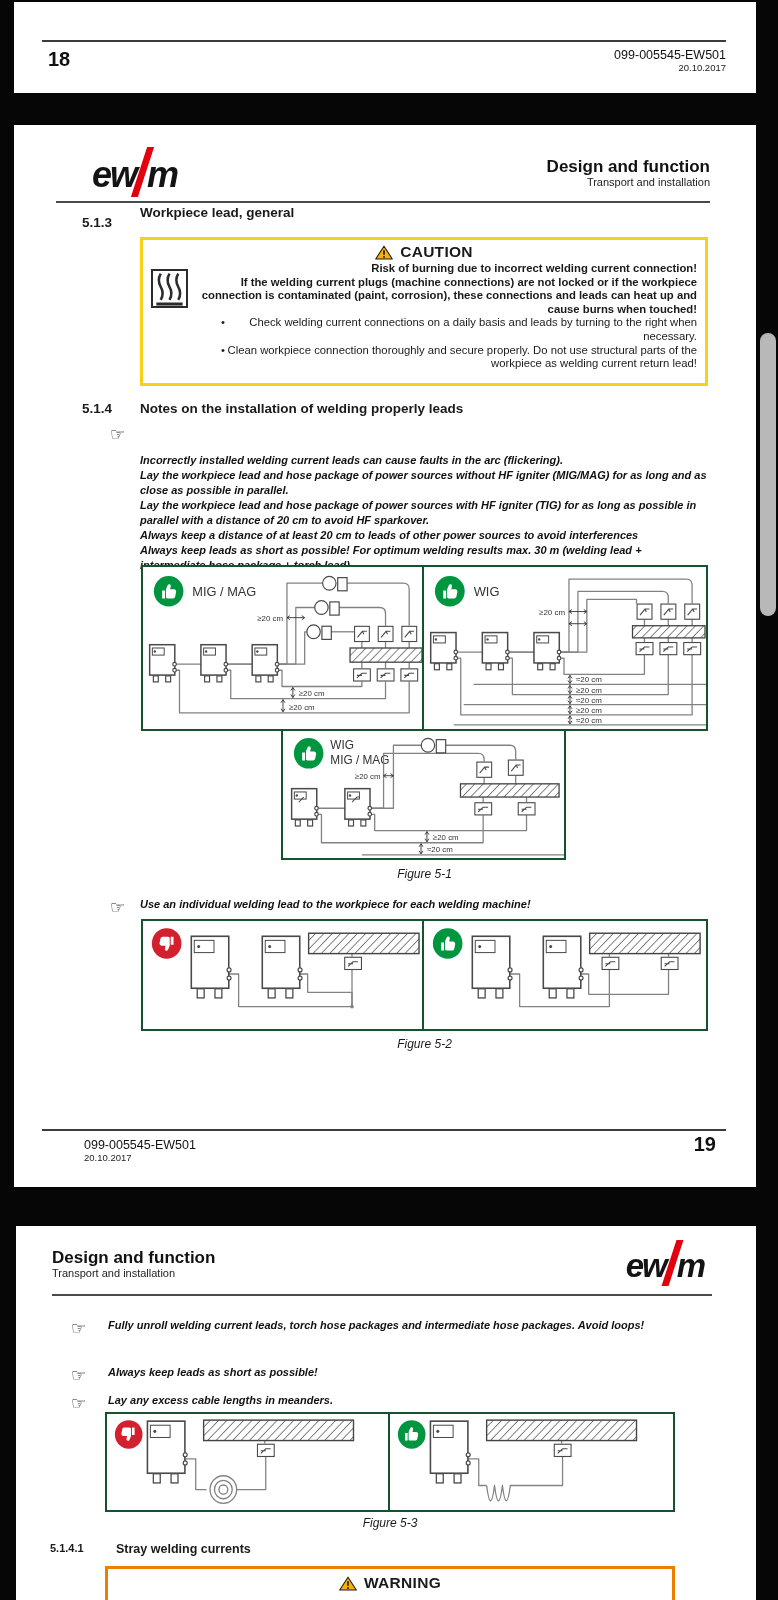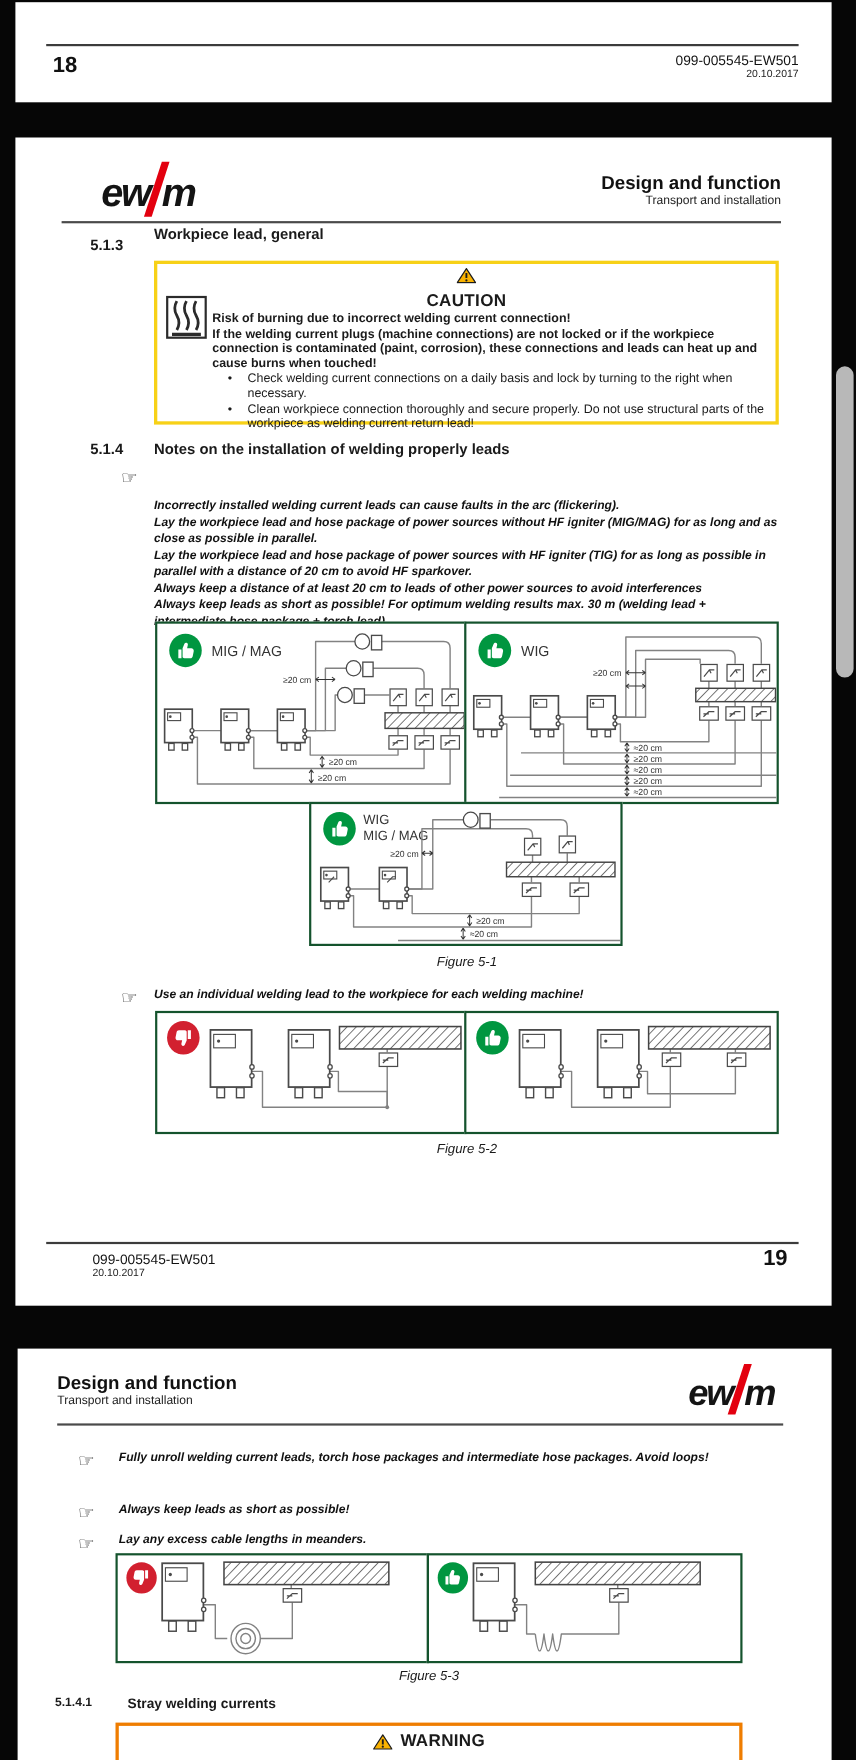"CAUTION" div.alert-title { flex-direction: column -> none }
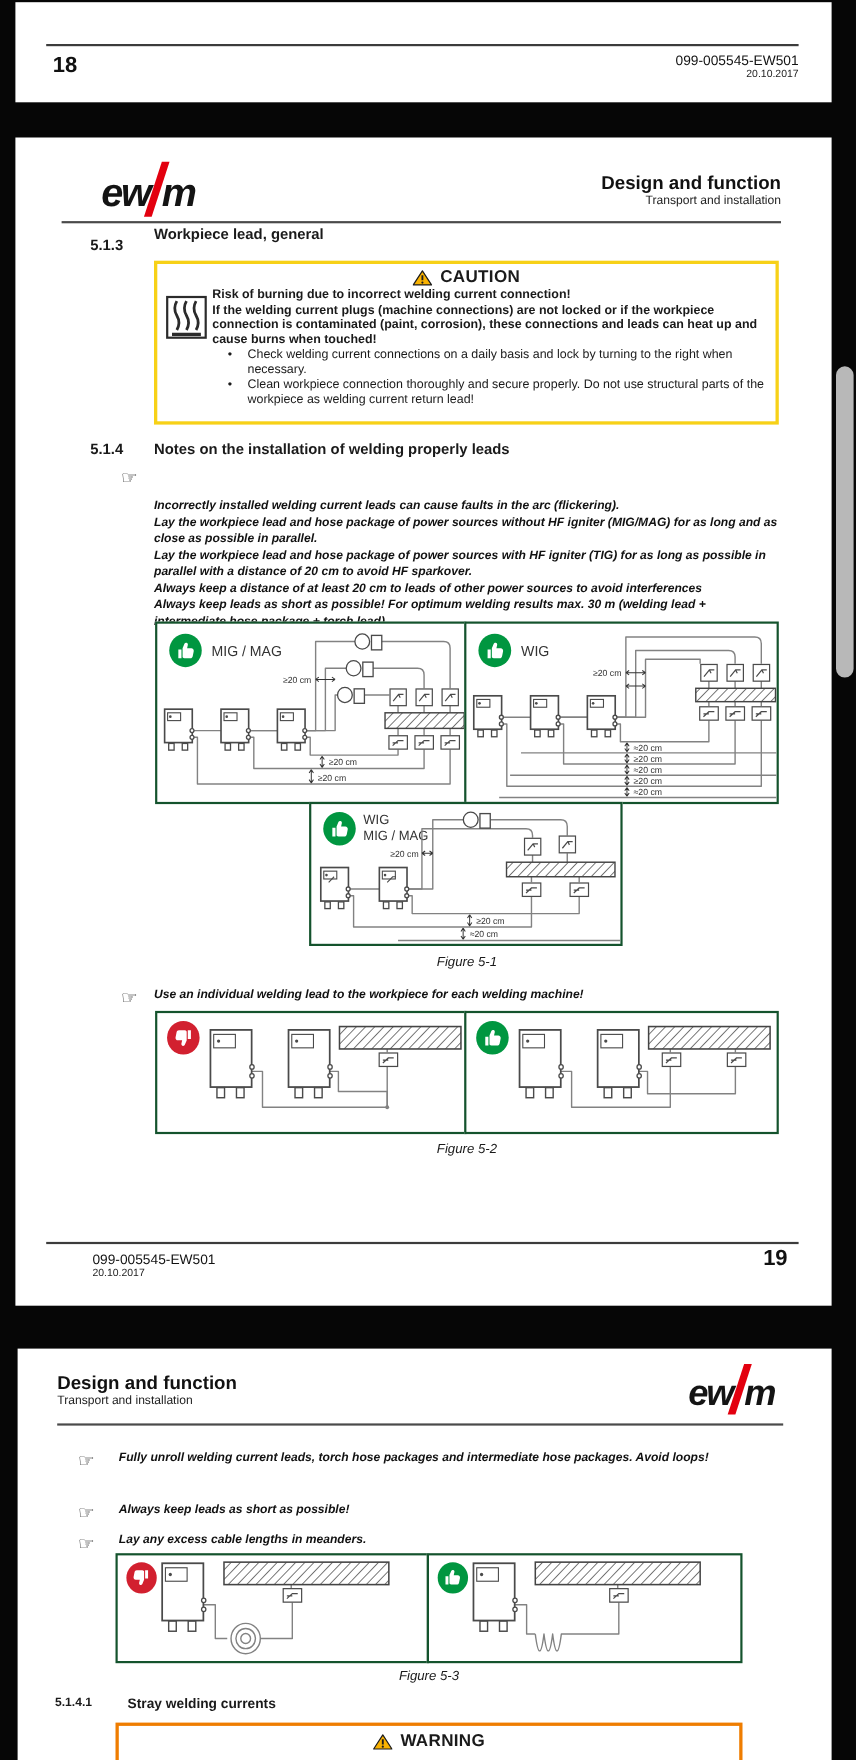"Risk of burning due to" div.alert-body { text-align: none -> right }
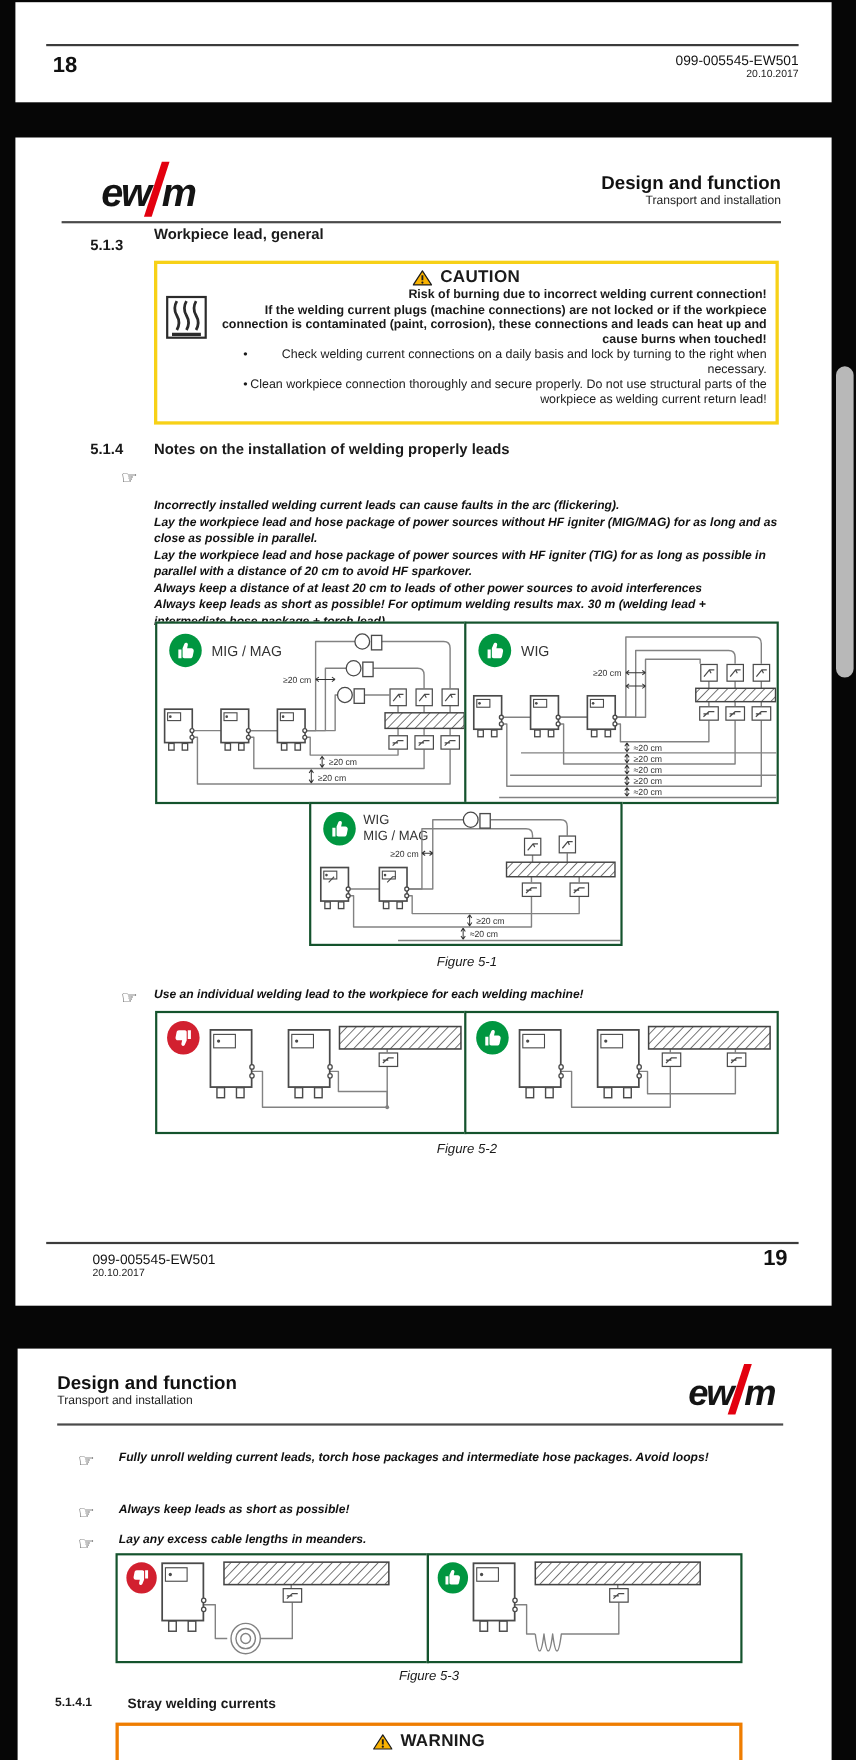"Check welding current connections on" span { text: lock -> leads }
